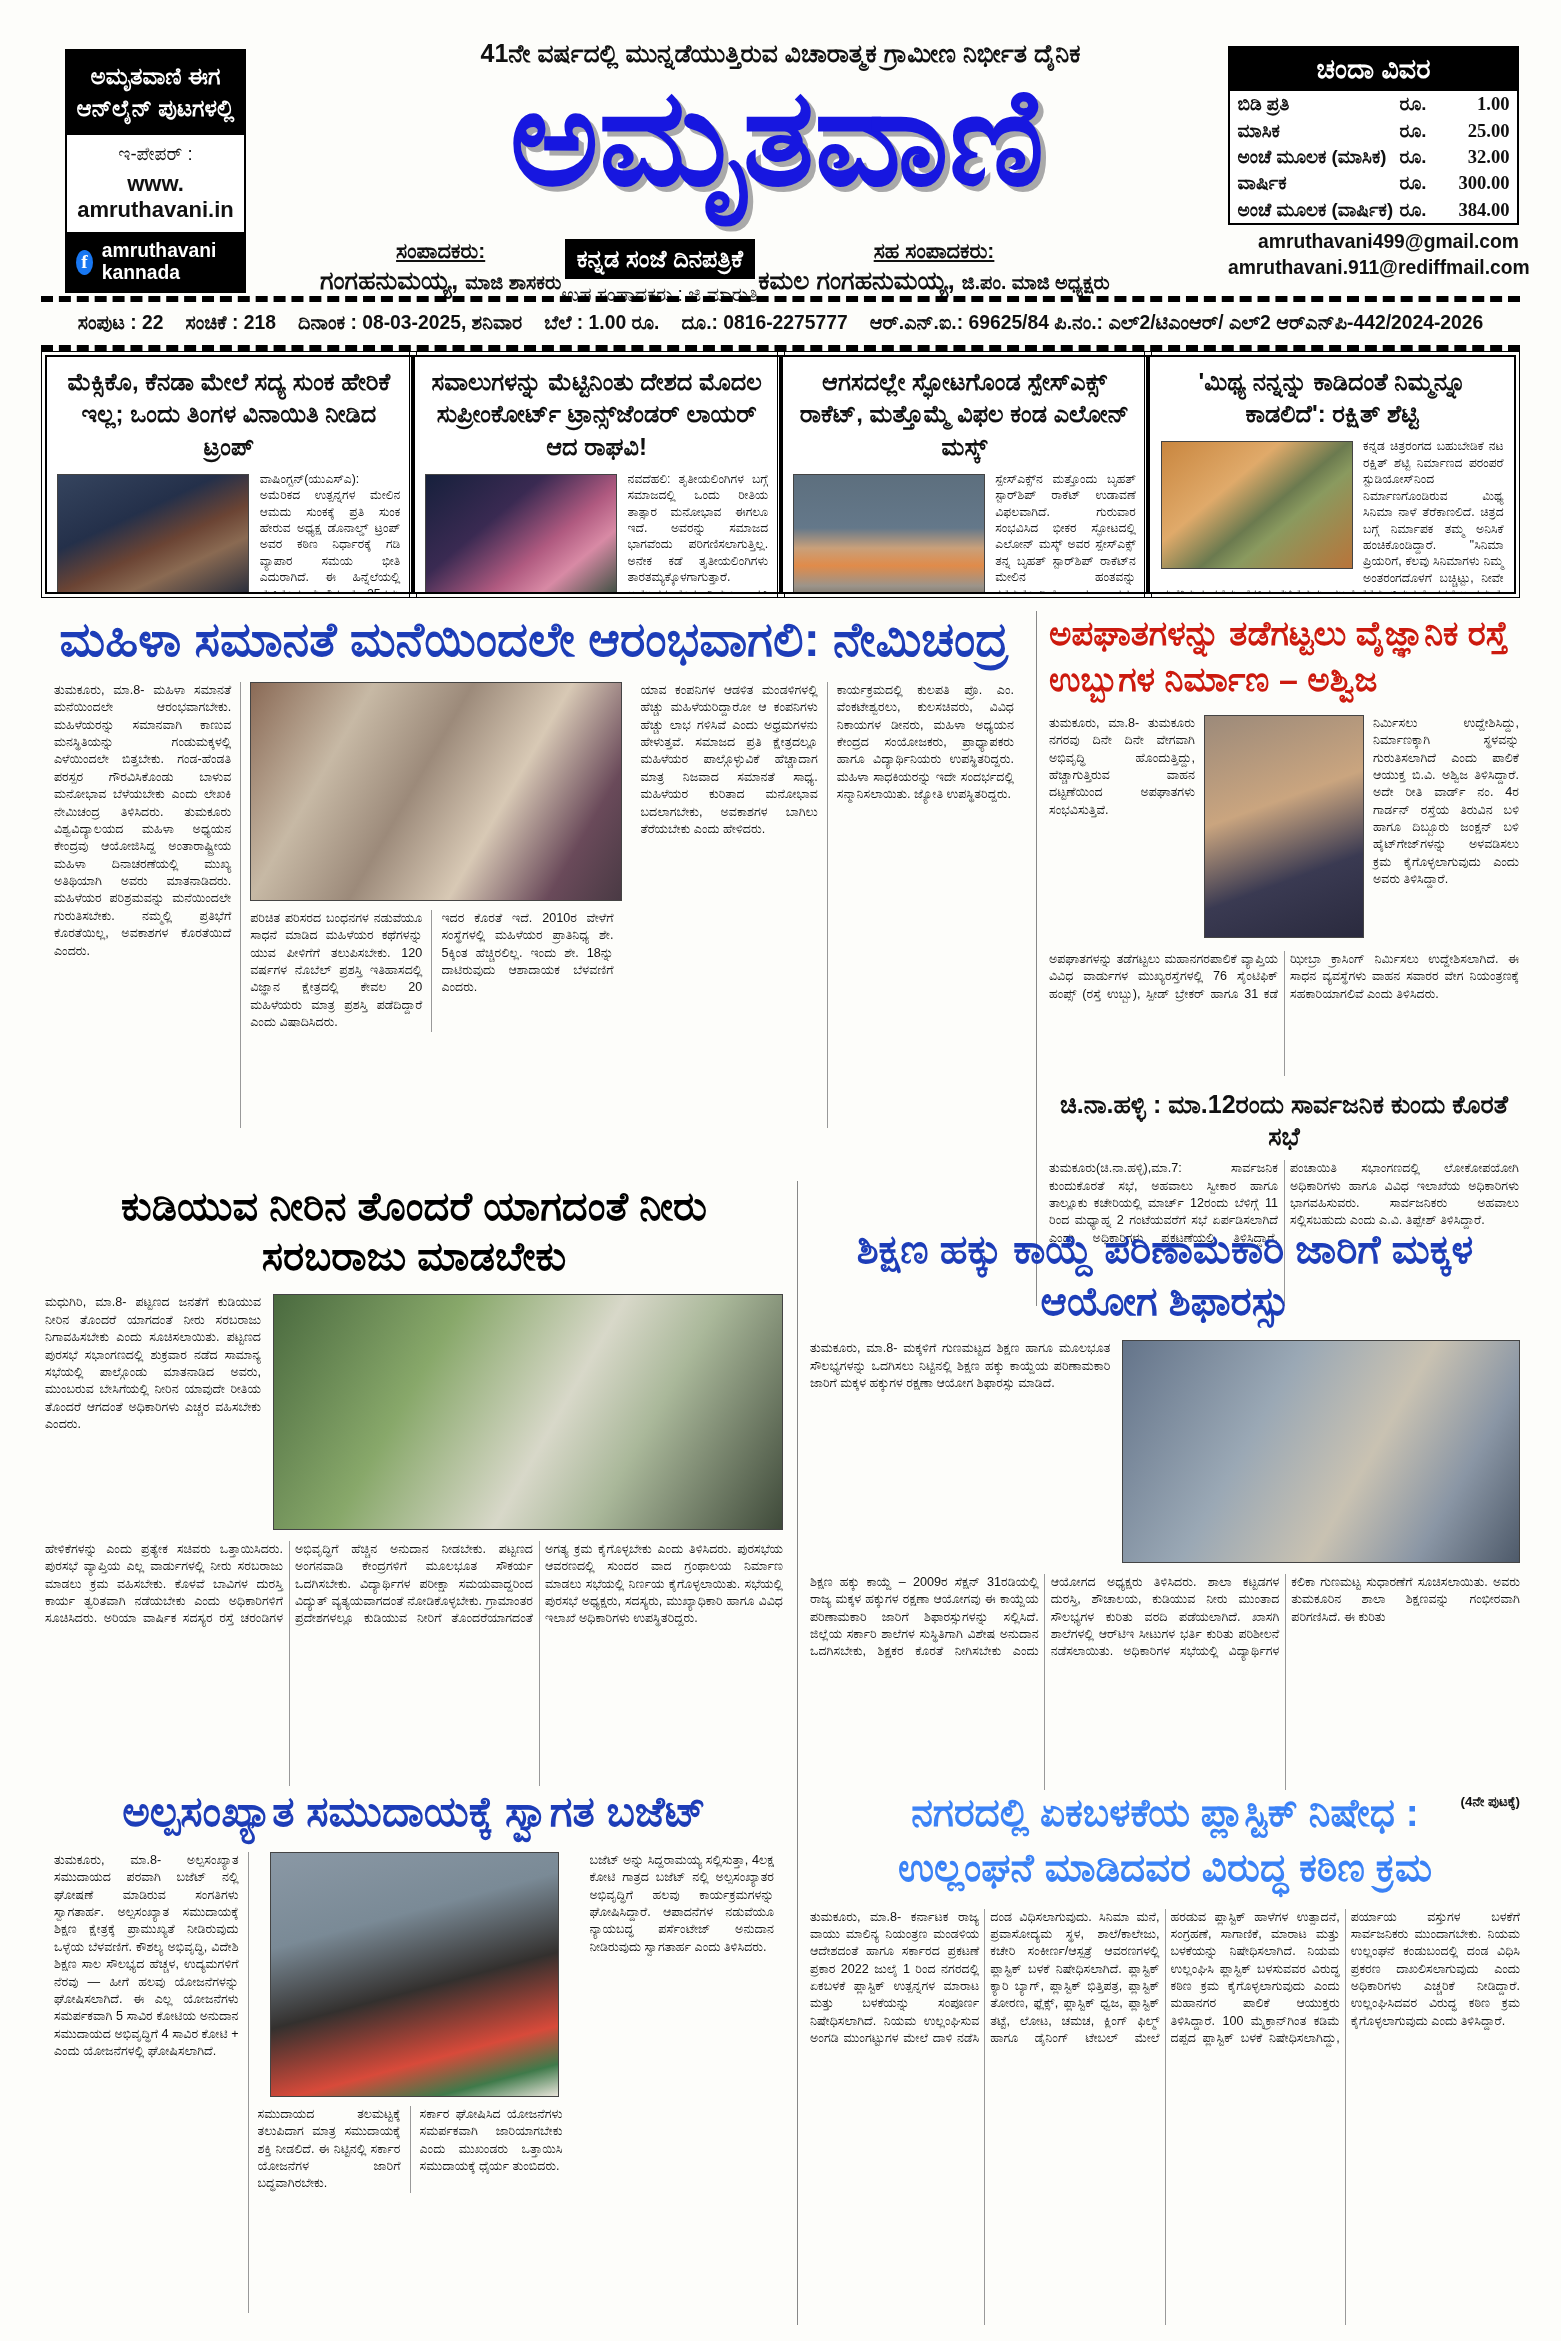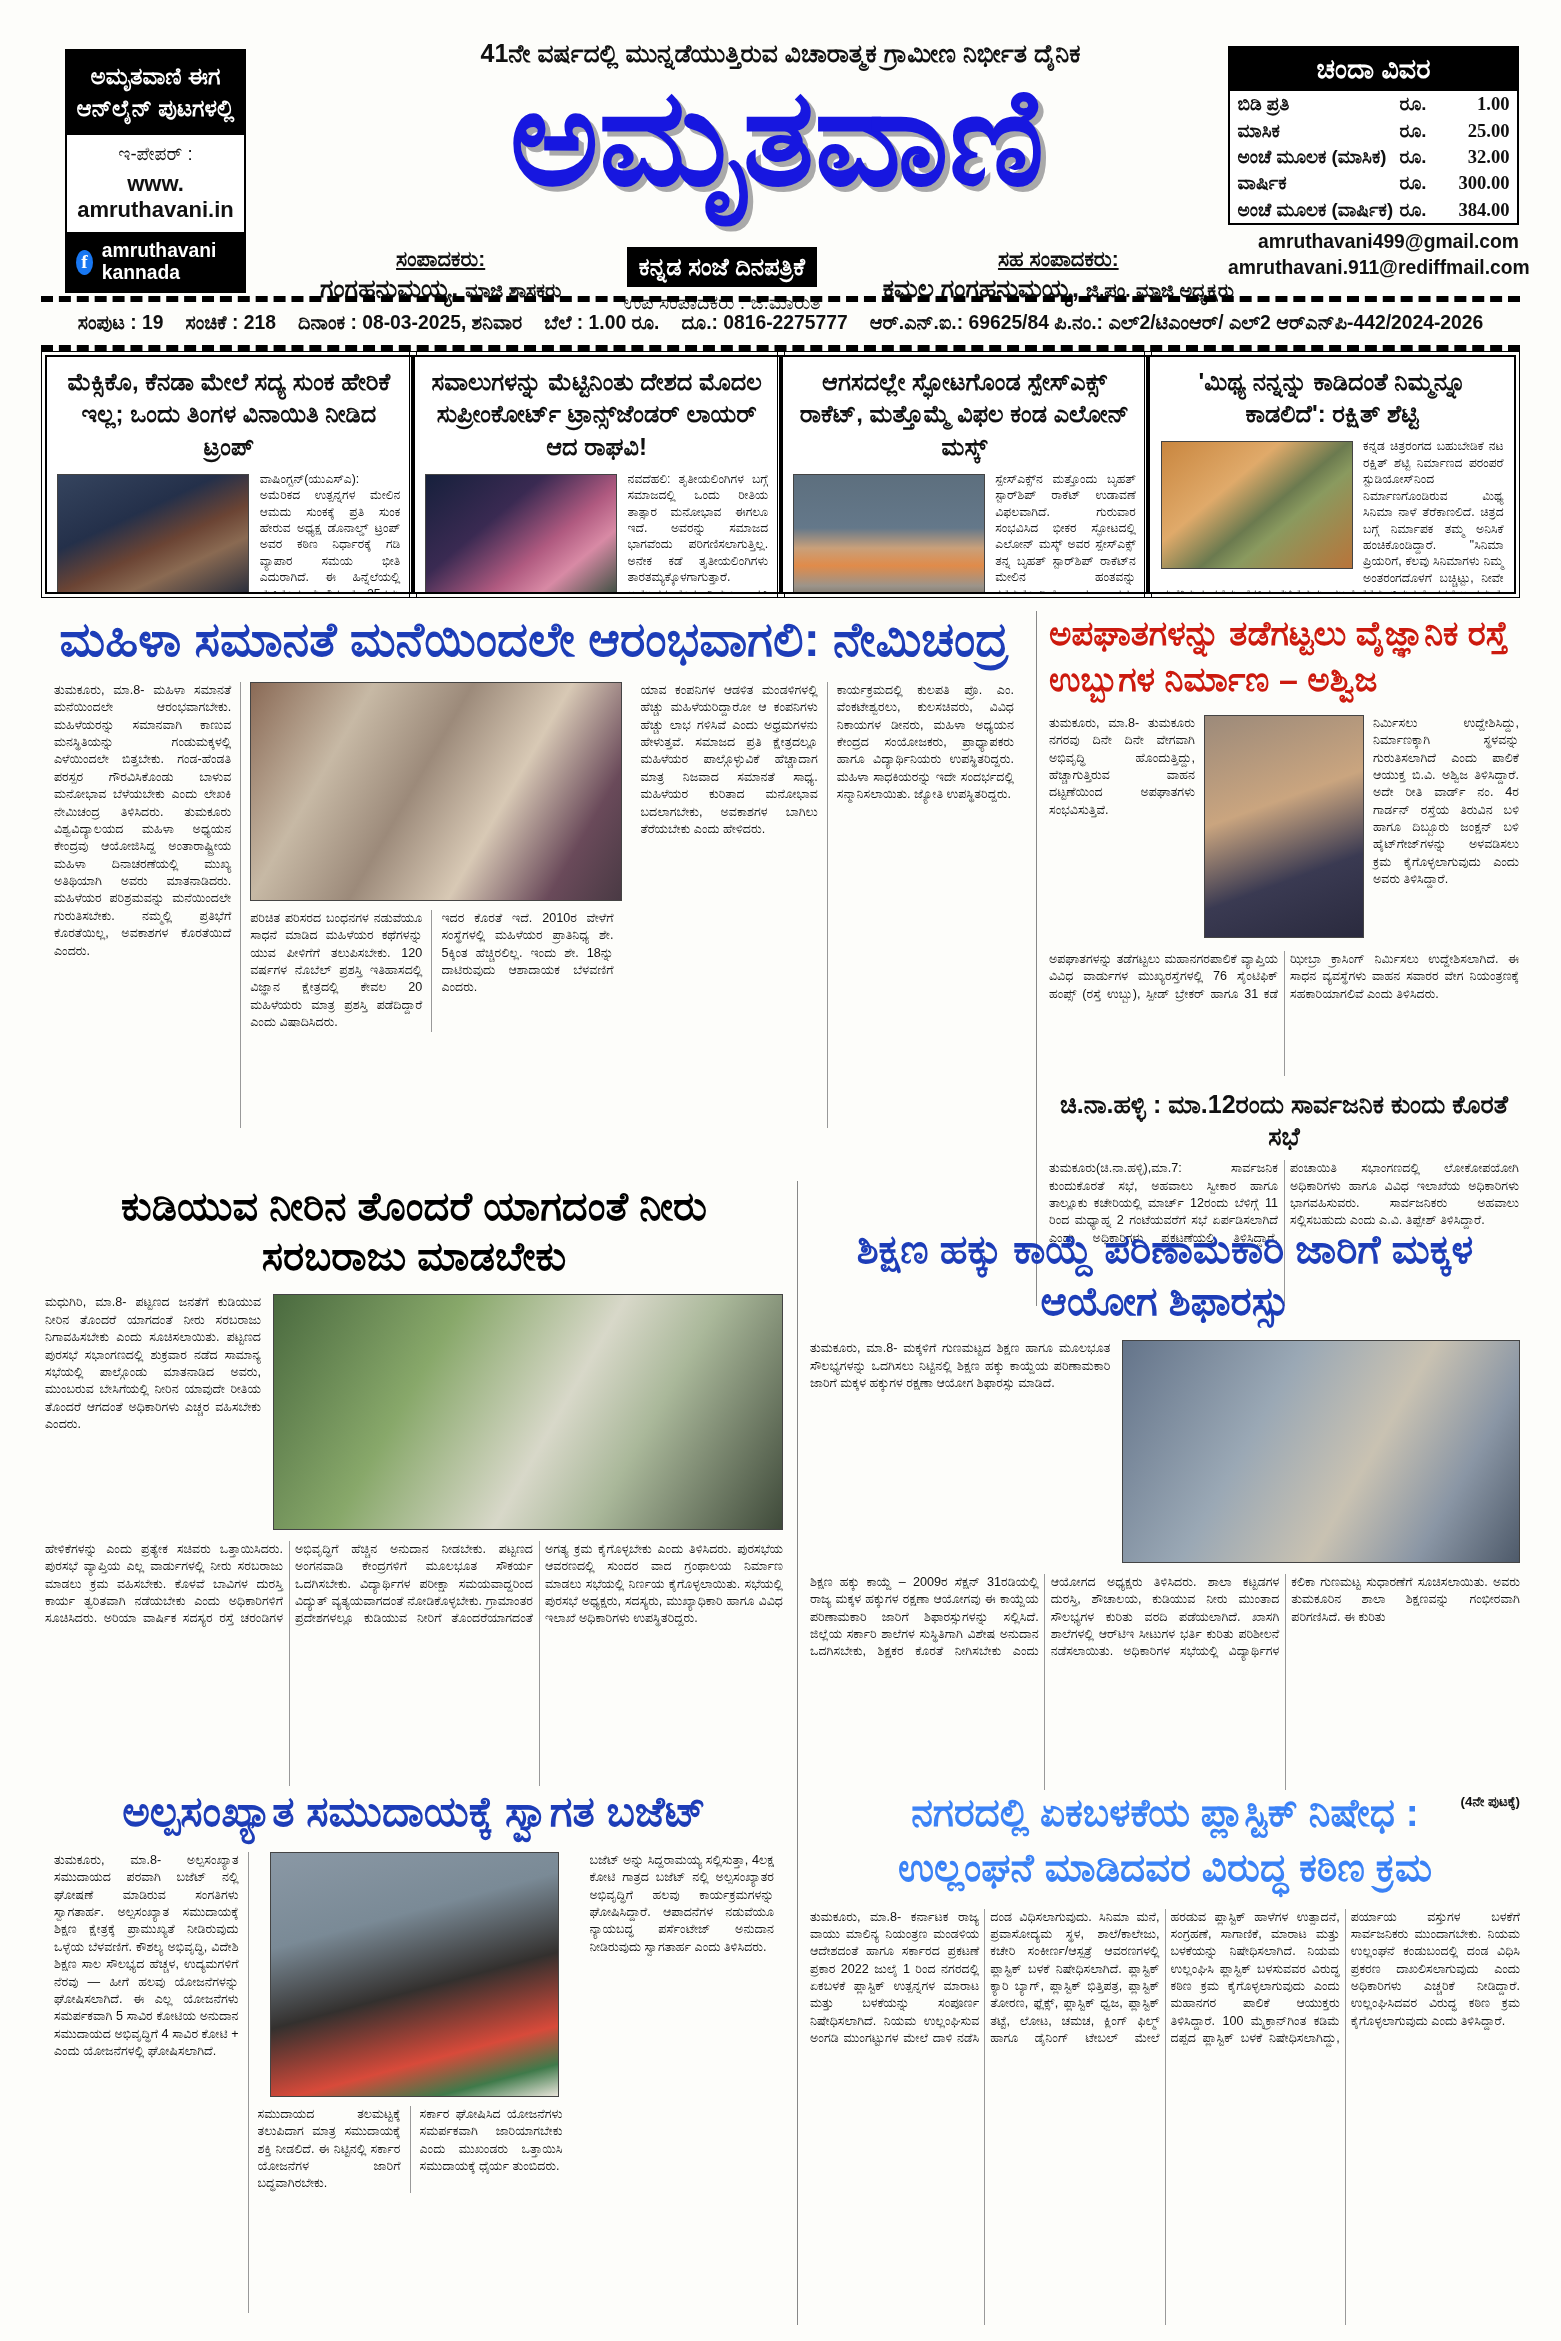"ಸಂಪಾದಕರು:" .editors { justify-content: space-between -> none; top: 247px -> 239px }
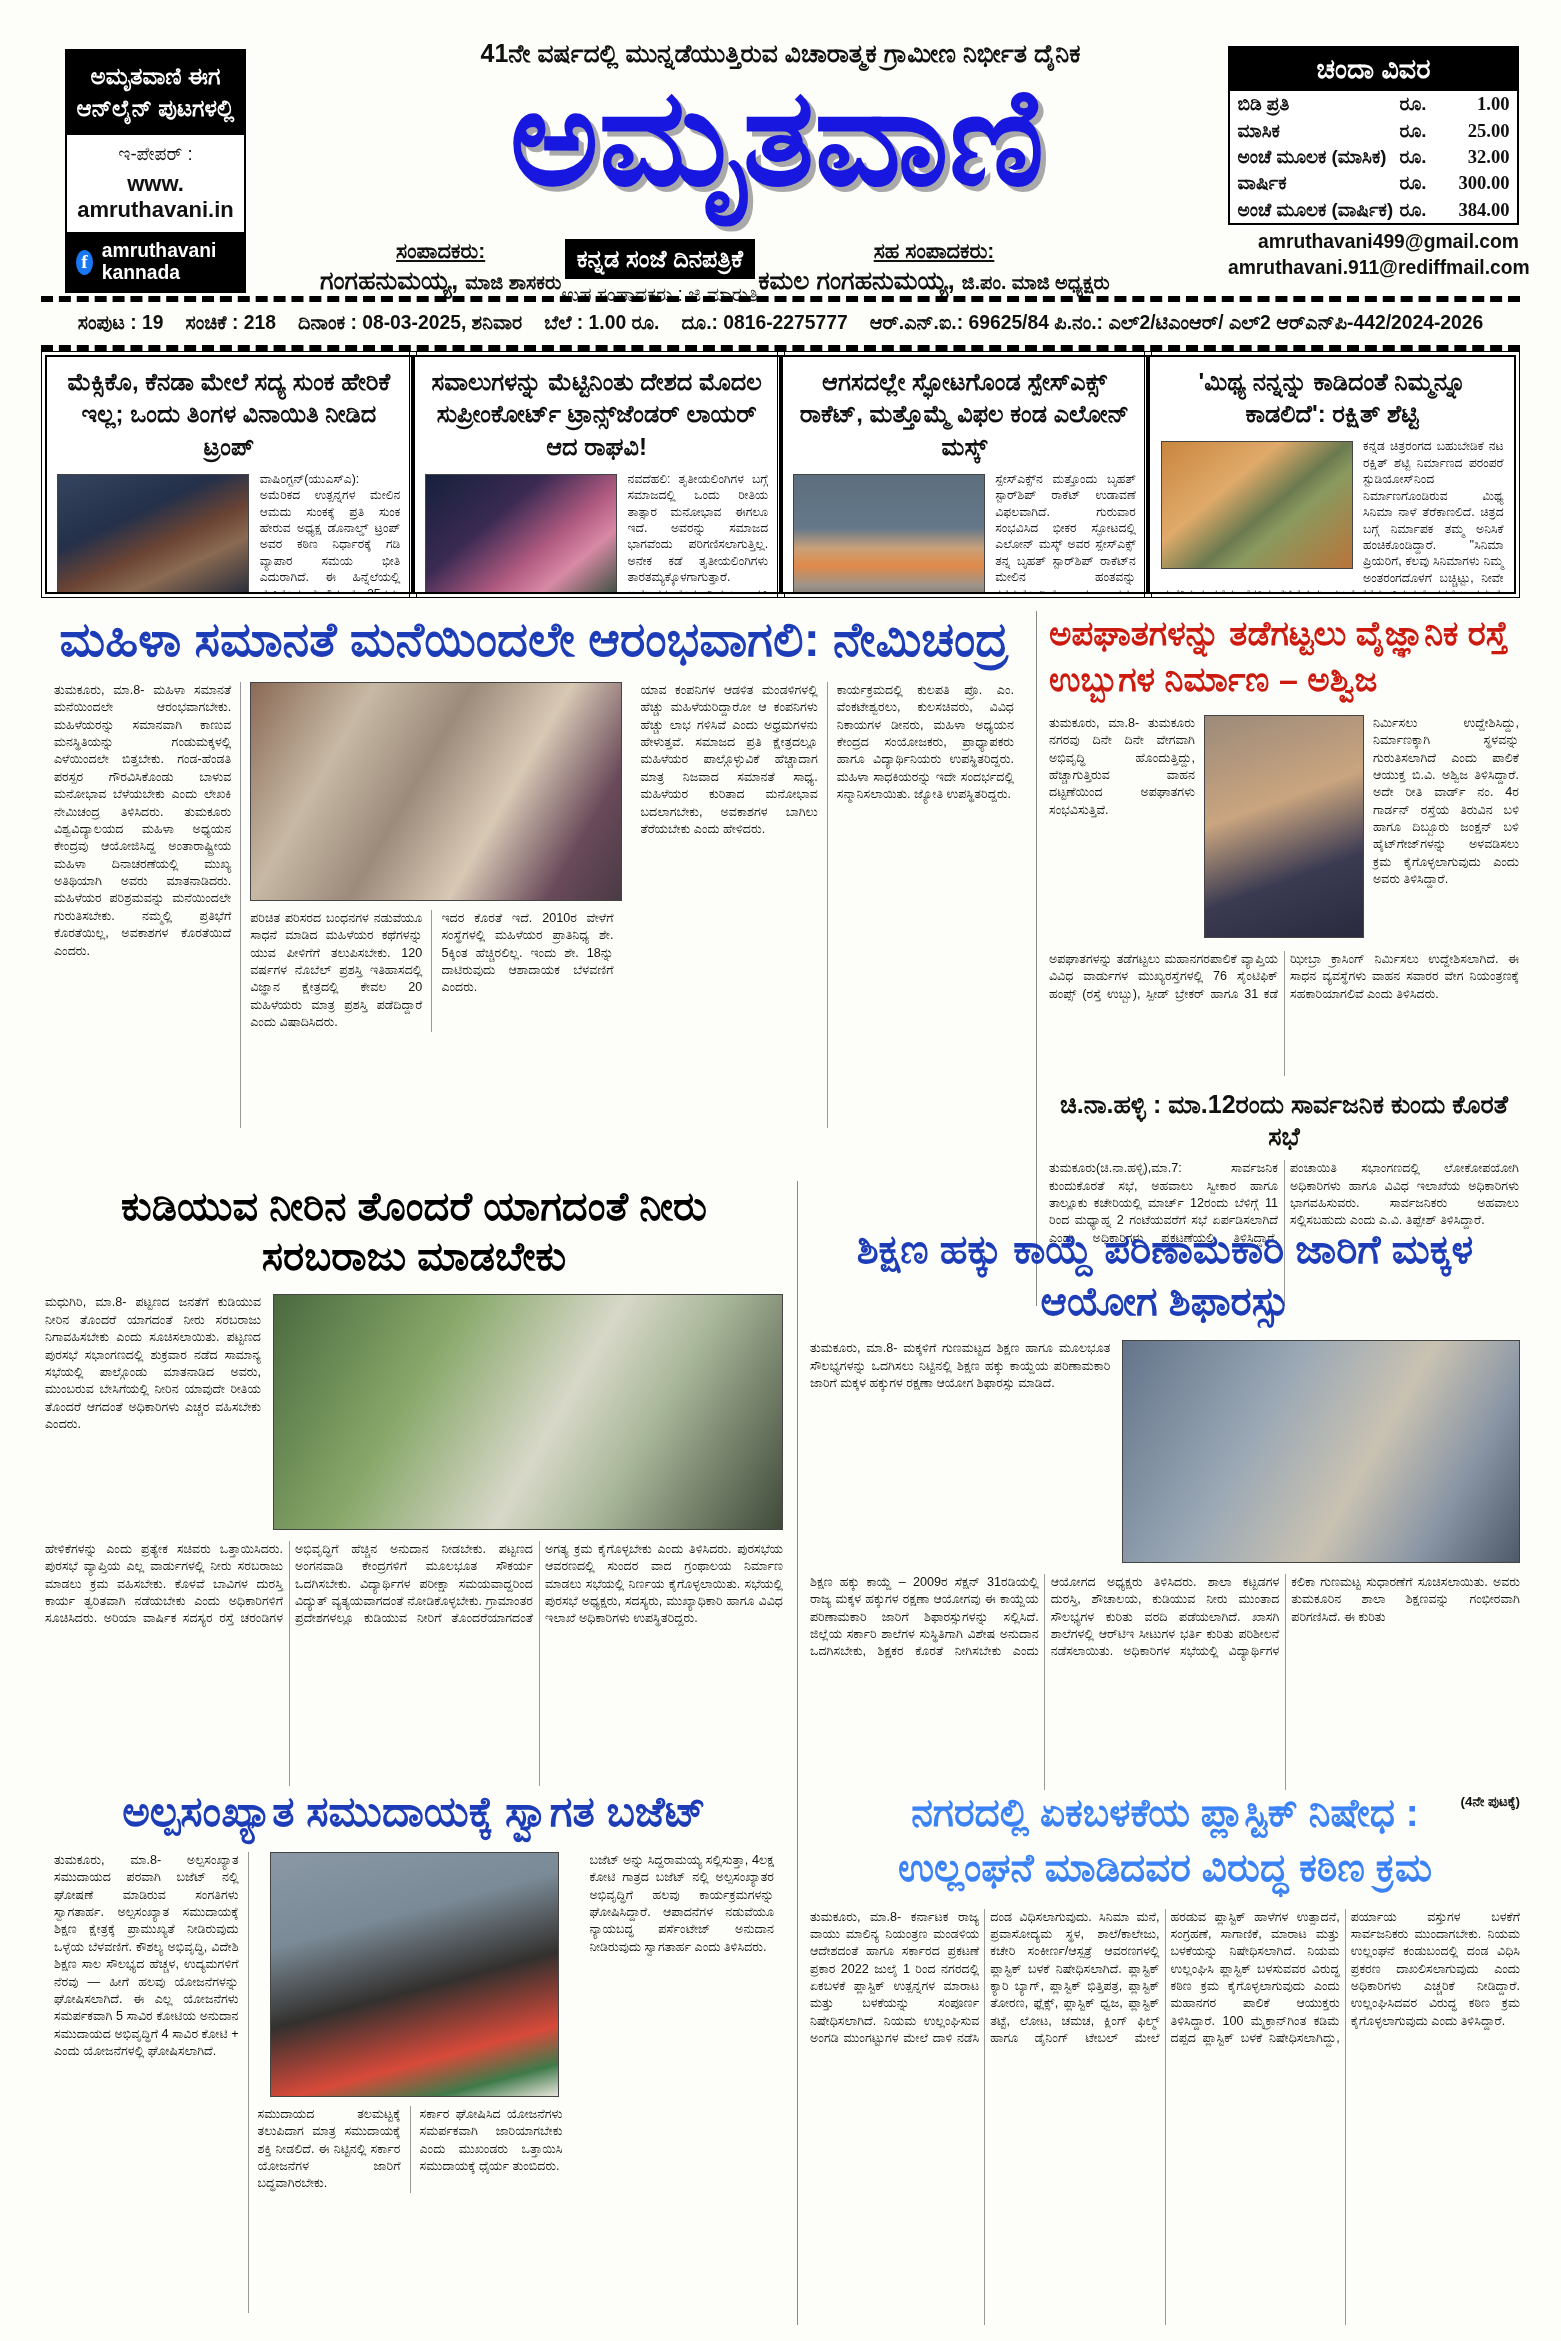"ಸಂಪುಟ : 19" span { text: 19 -> 22 }
